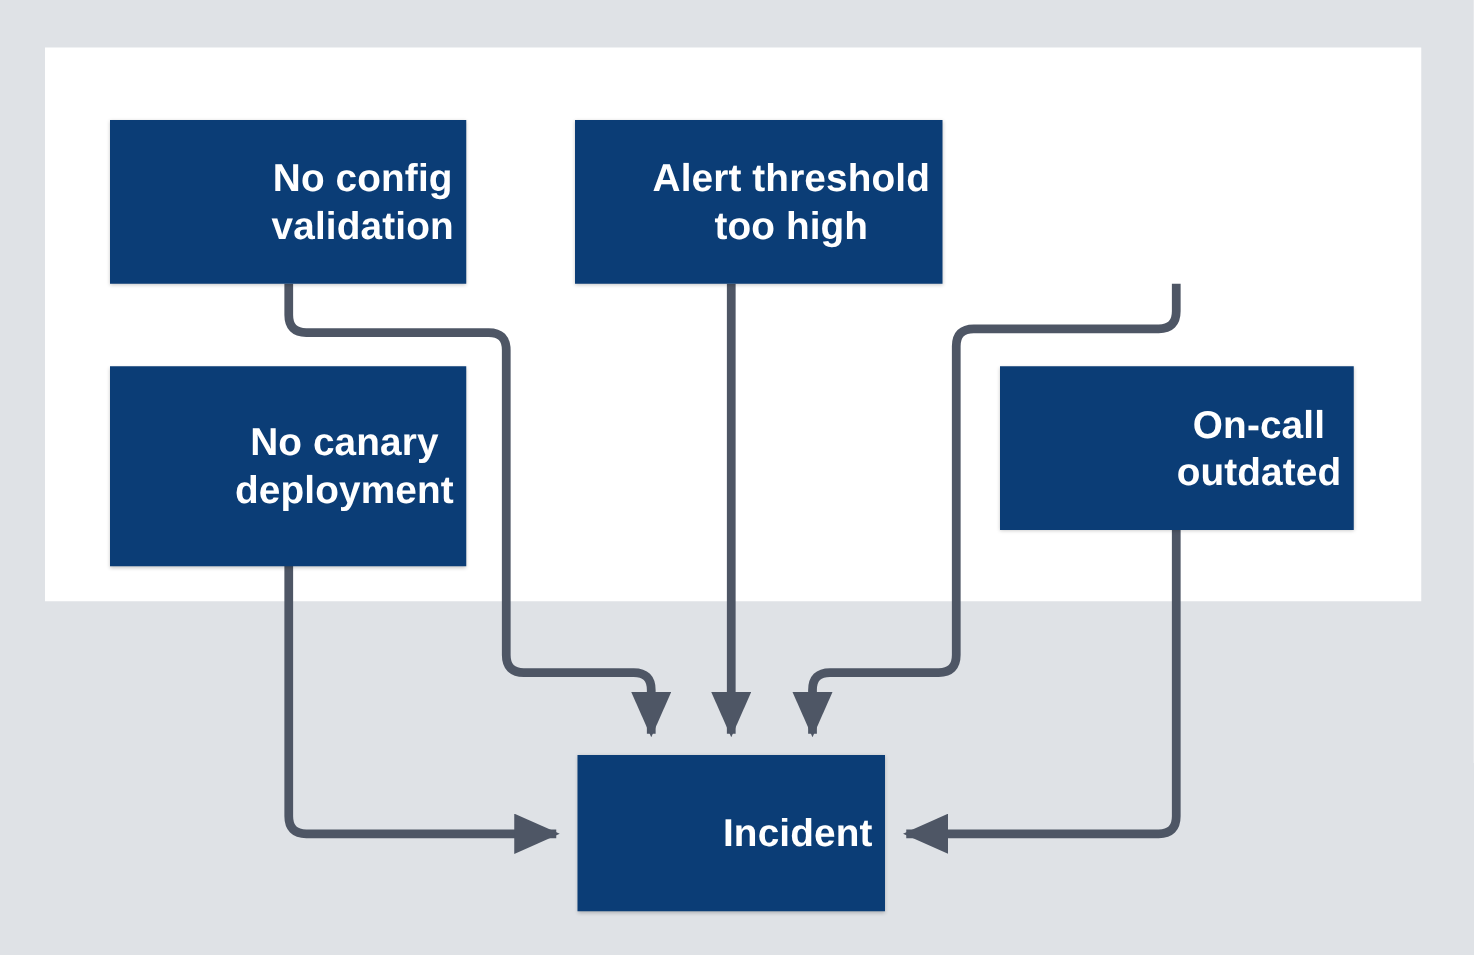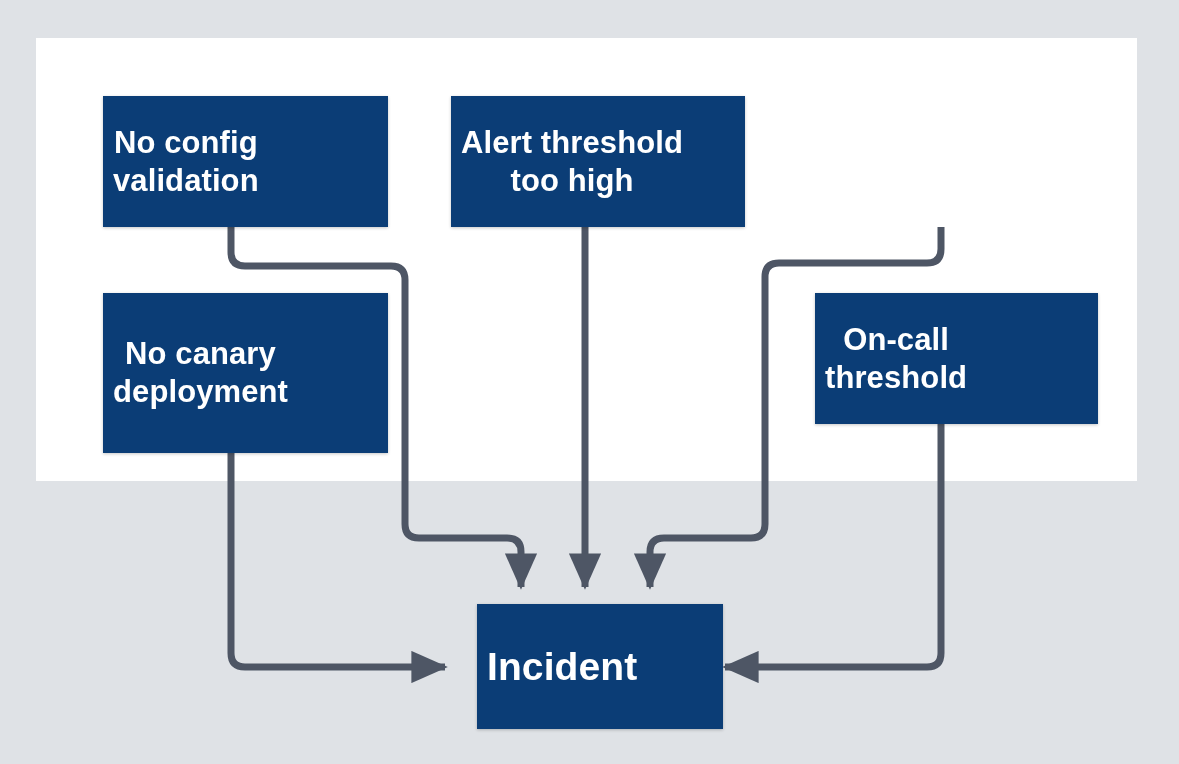"No config" .node { justify-content: flex-start -> flex-end; margin-left: 15px -> none }
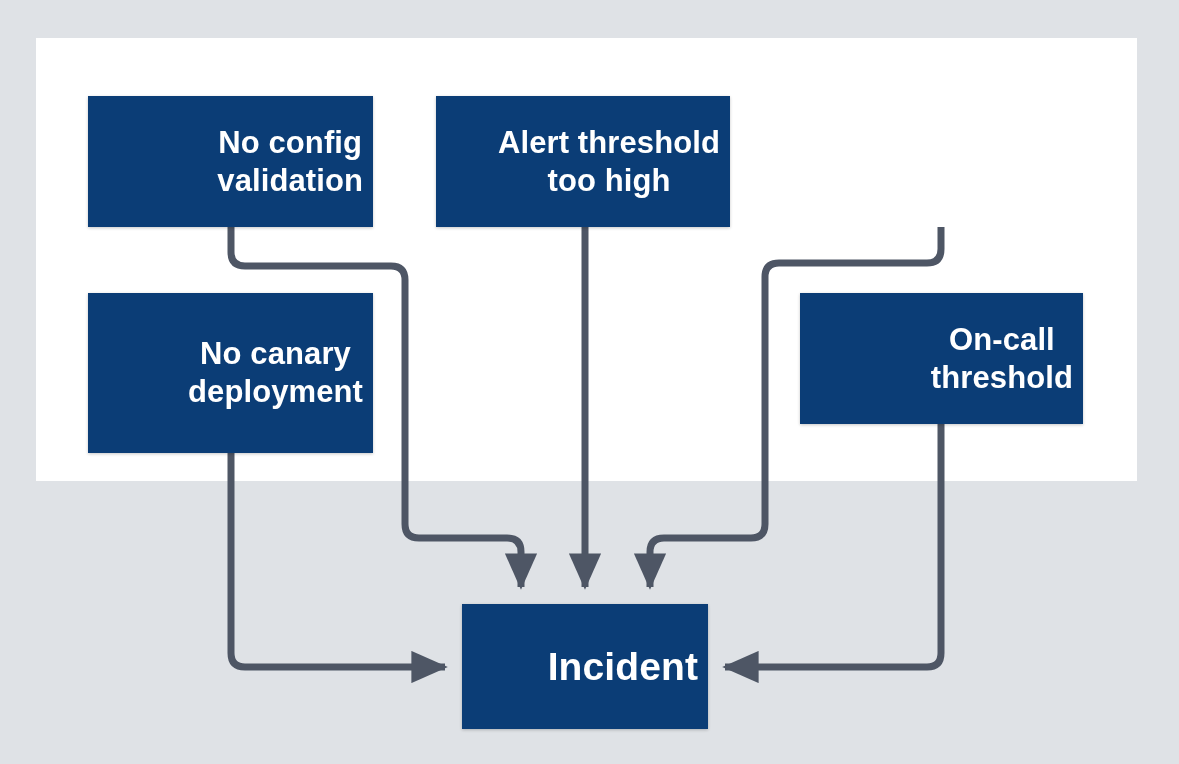"Alert threshold" #node-alert-threshold { left: 436px -> 460px }
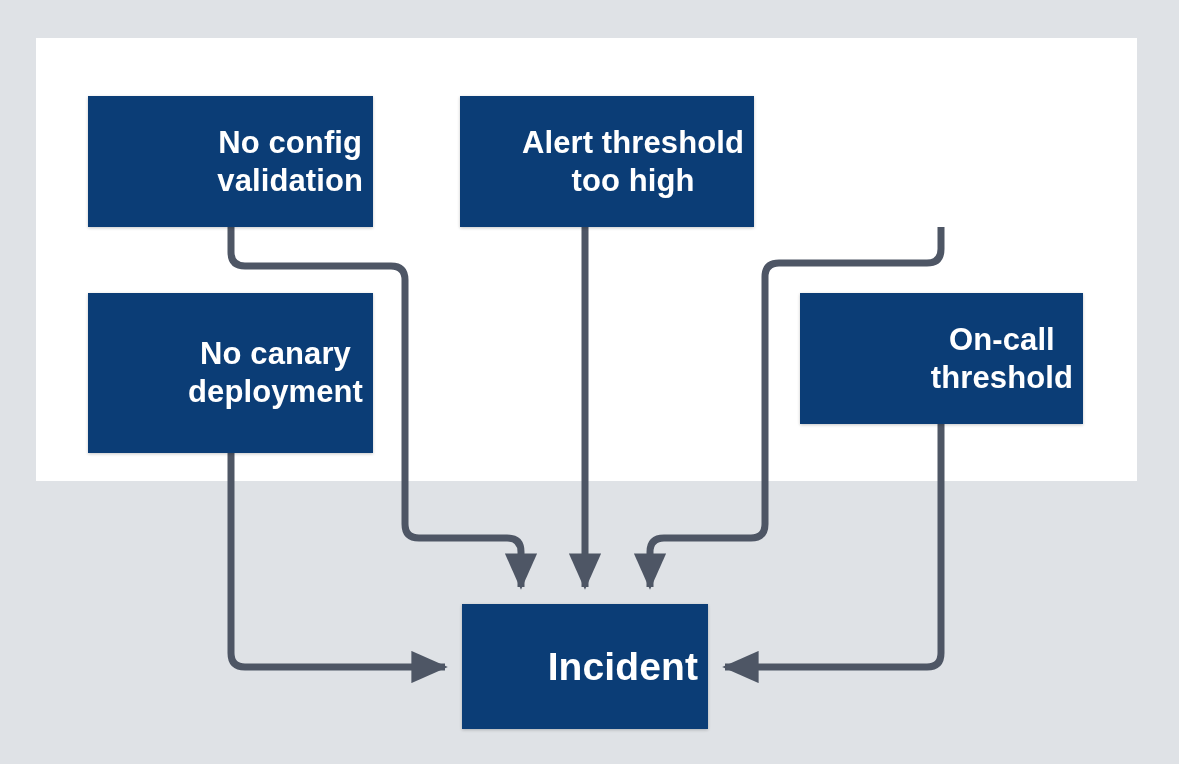"On-call" span.node-label { text: threshold -> outdated }
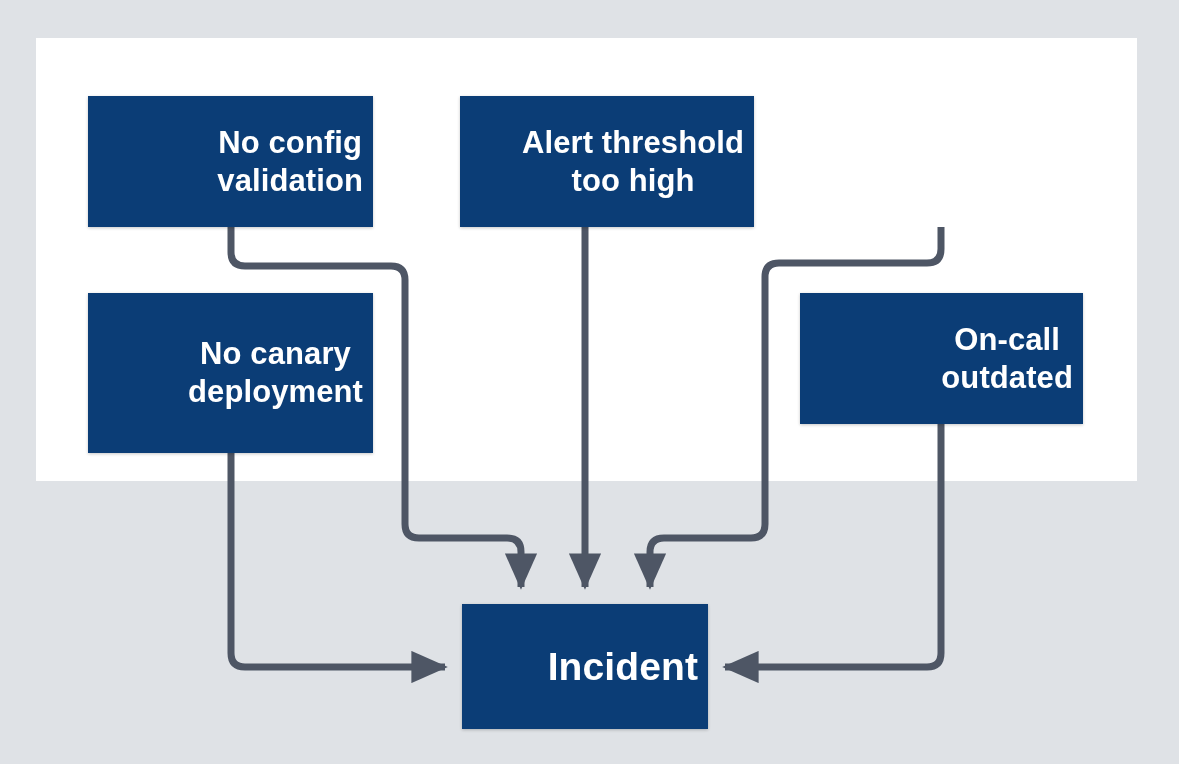"Incident" .node-outcome { font-size: 39px -> 31px }
